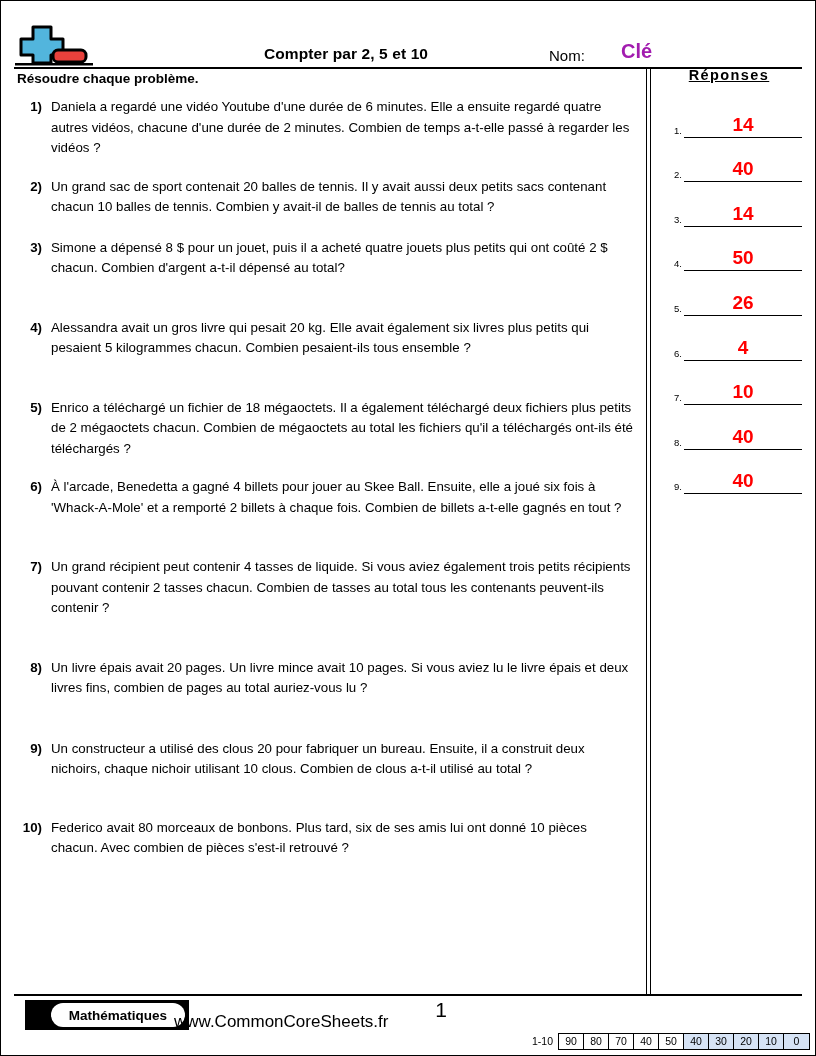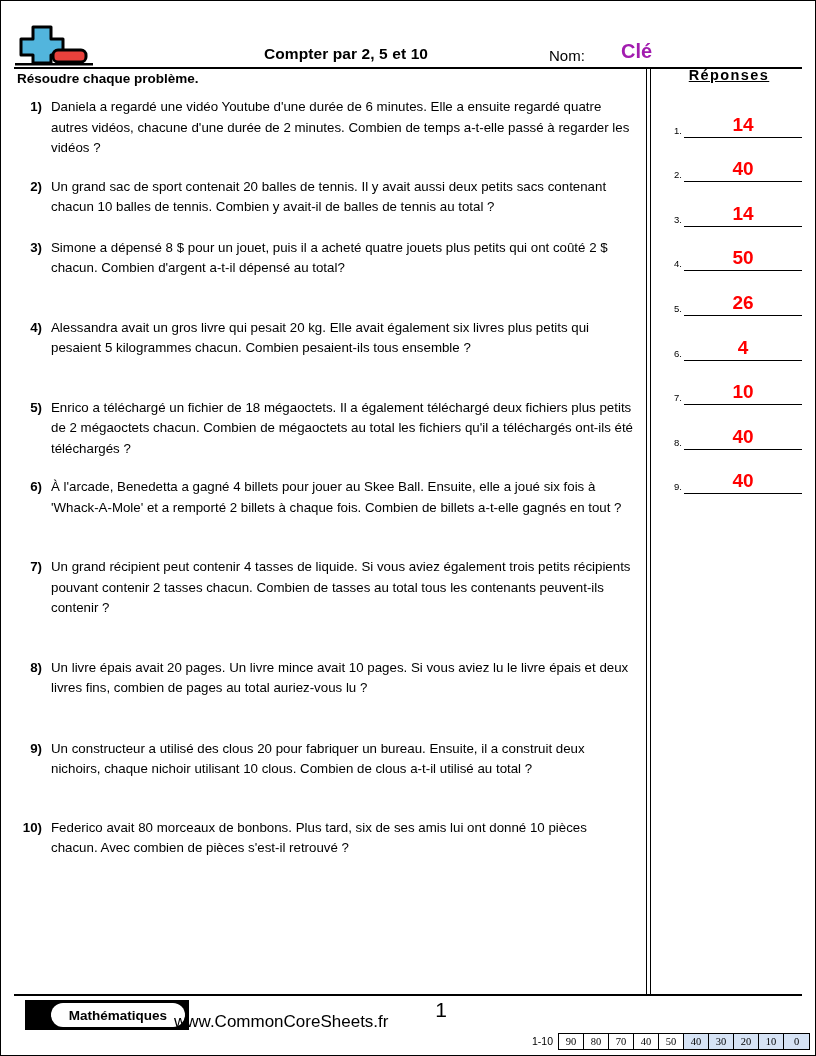"90" .scale-cells { font-family: Liberation Serif, serif -> none }
